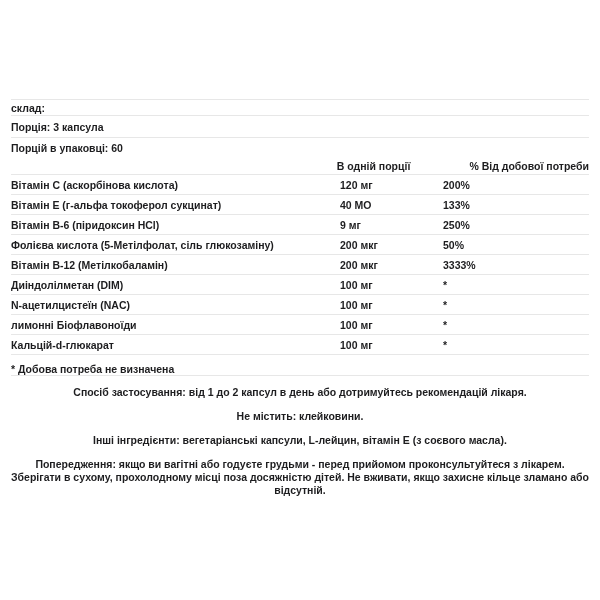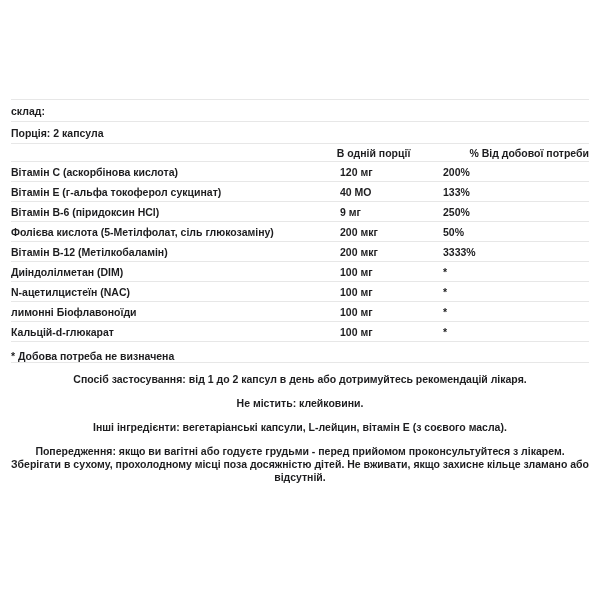"склад:" .meta-row { height: 23px -> 17px }
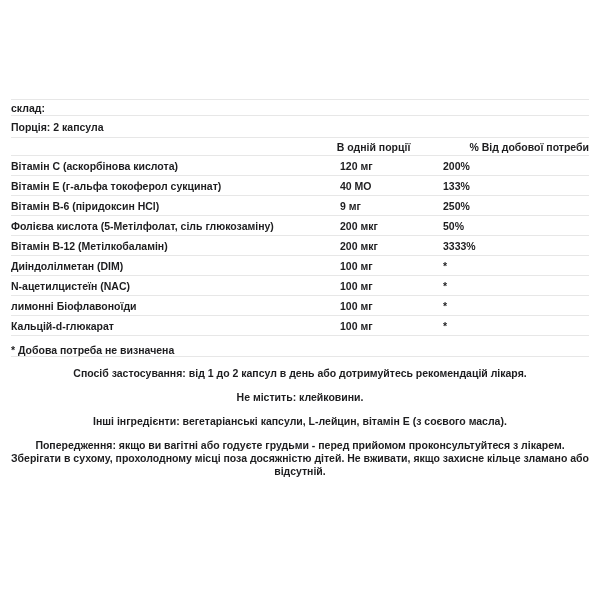"Порція: 2 капсула" span { text: 2 -> 3 }
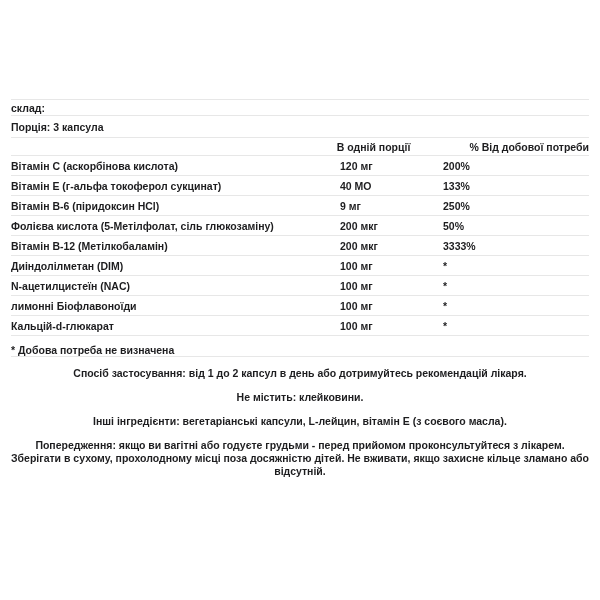"Порцій в упаковці: 60" div.row { html: none -> <div> <span>Порцій в упаковці: 60</span> </div> }
